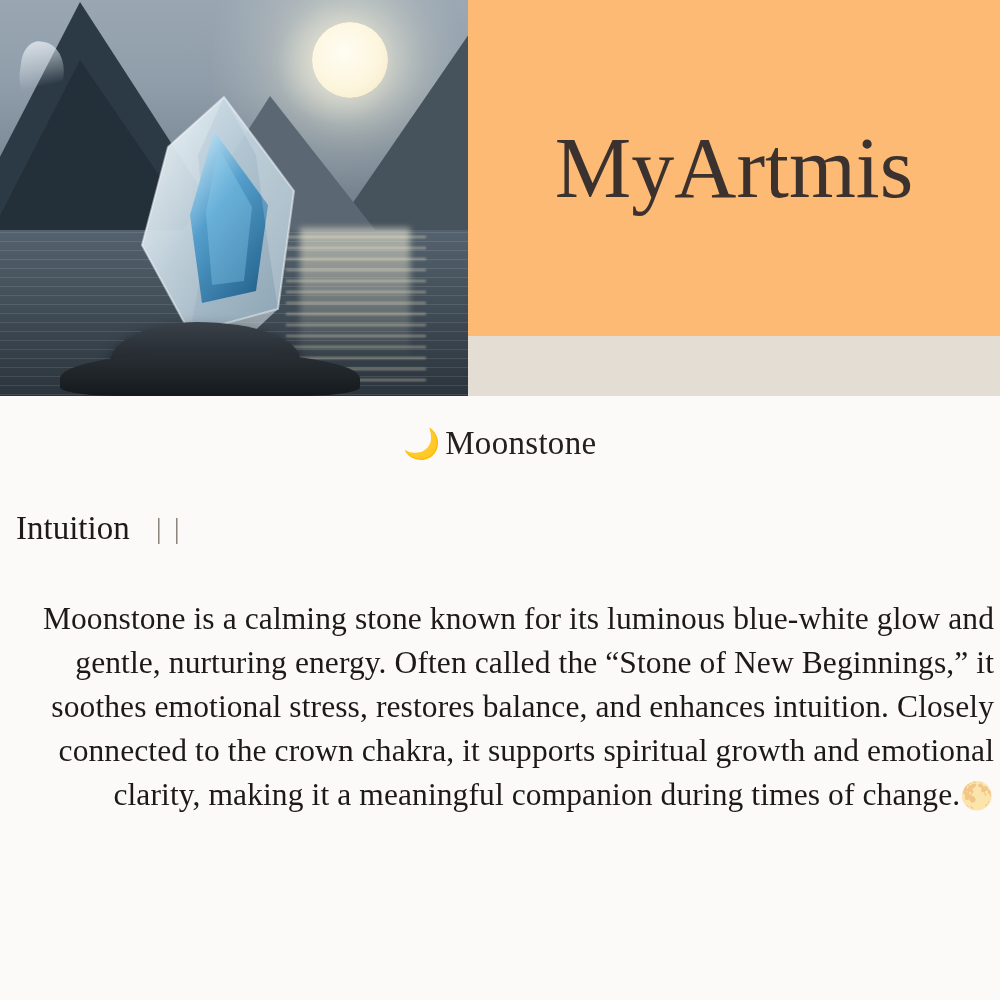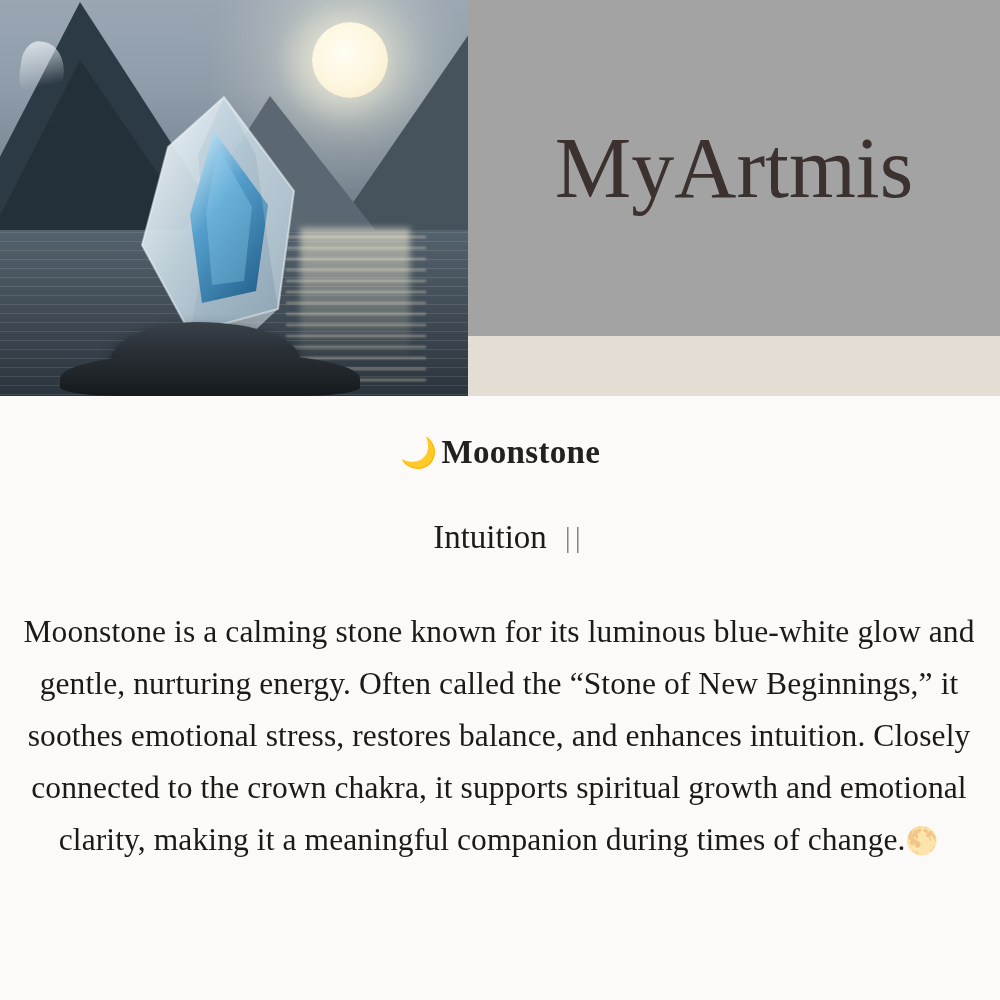"MyArtmis" .brand { background: #a3a3a3 -> #fdba74 }
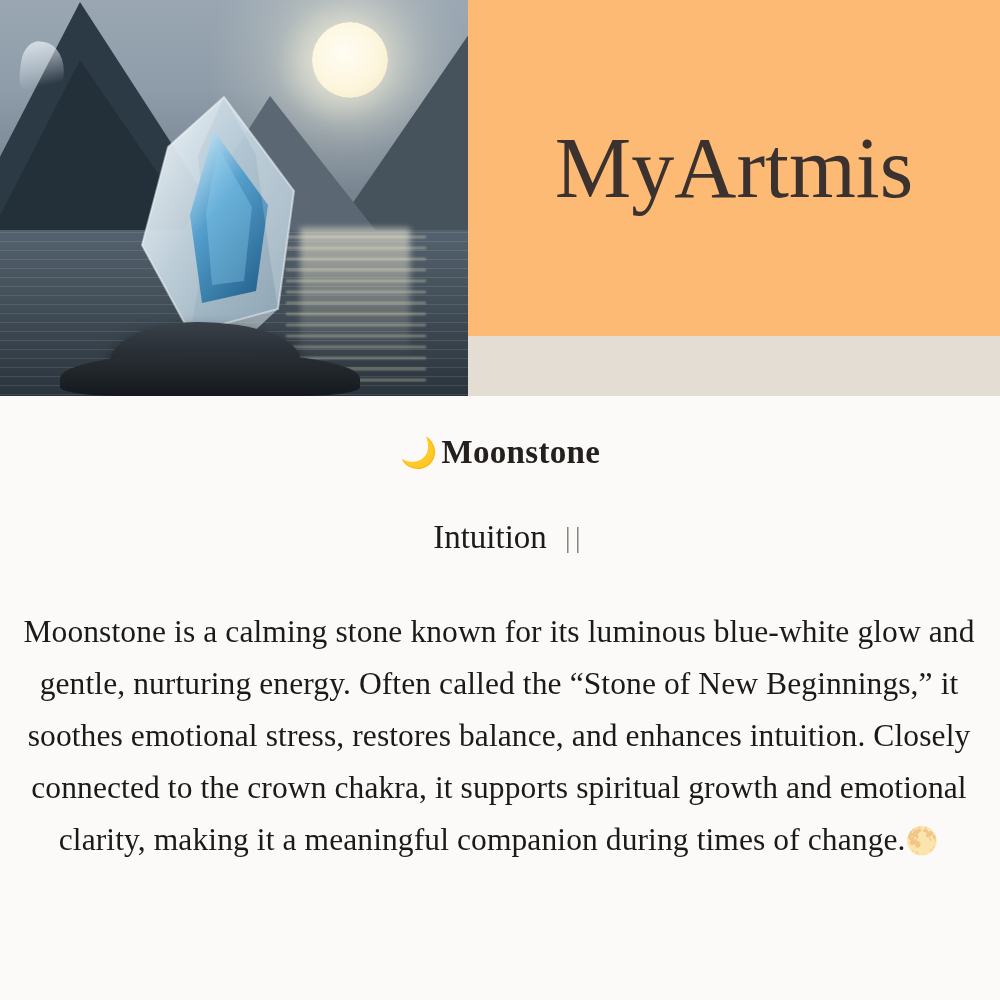"🌙 Moonstone" .stone-name { font-weight: bold -> none; margin-top: 38px -> 29px }
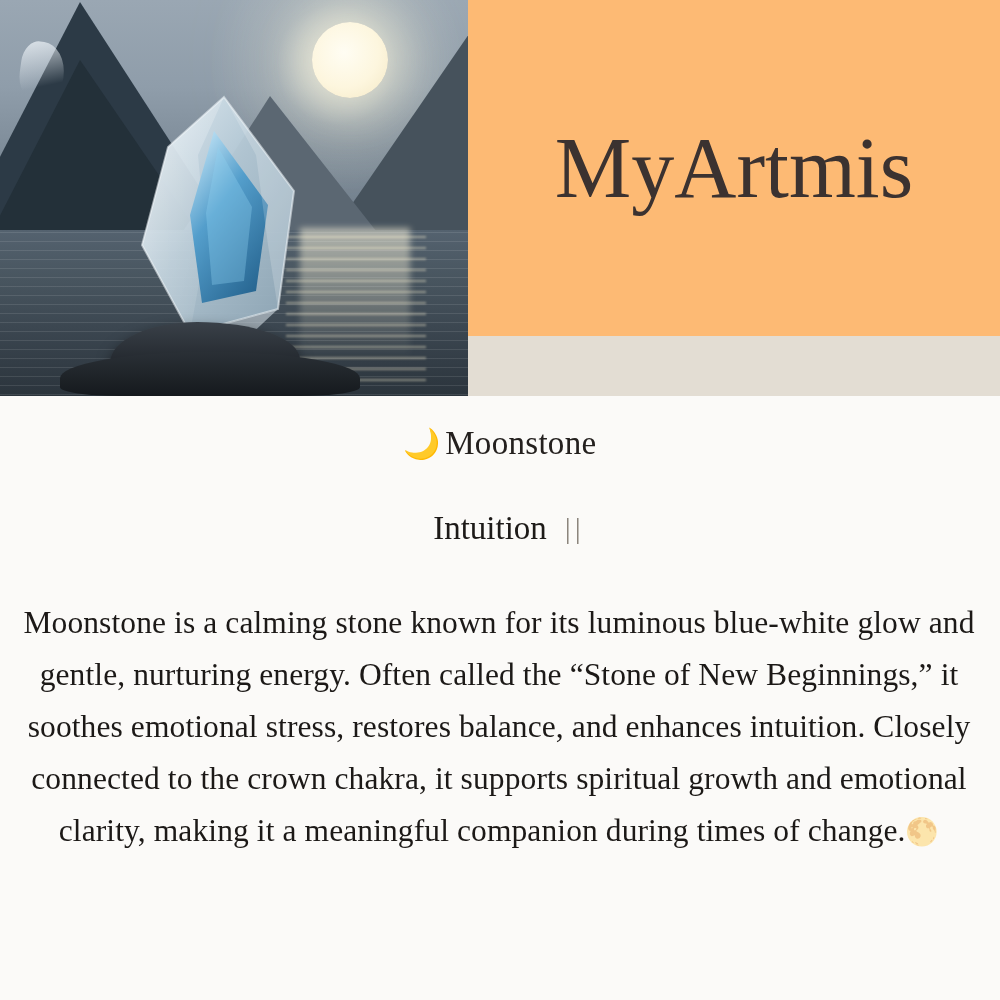"Intuition" .keywords { gap: 0px -> 8px; justify-content: center -> none }
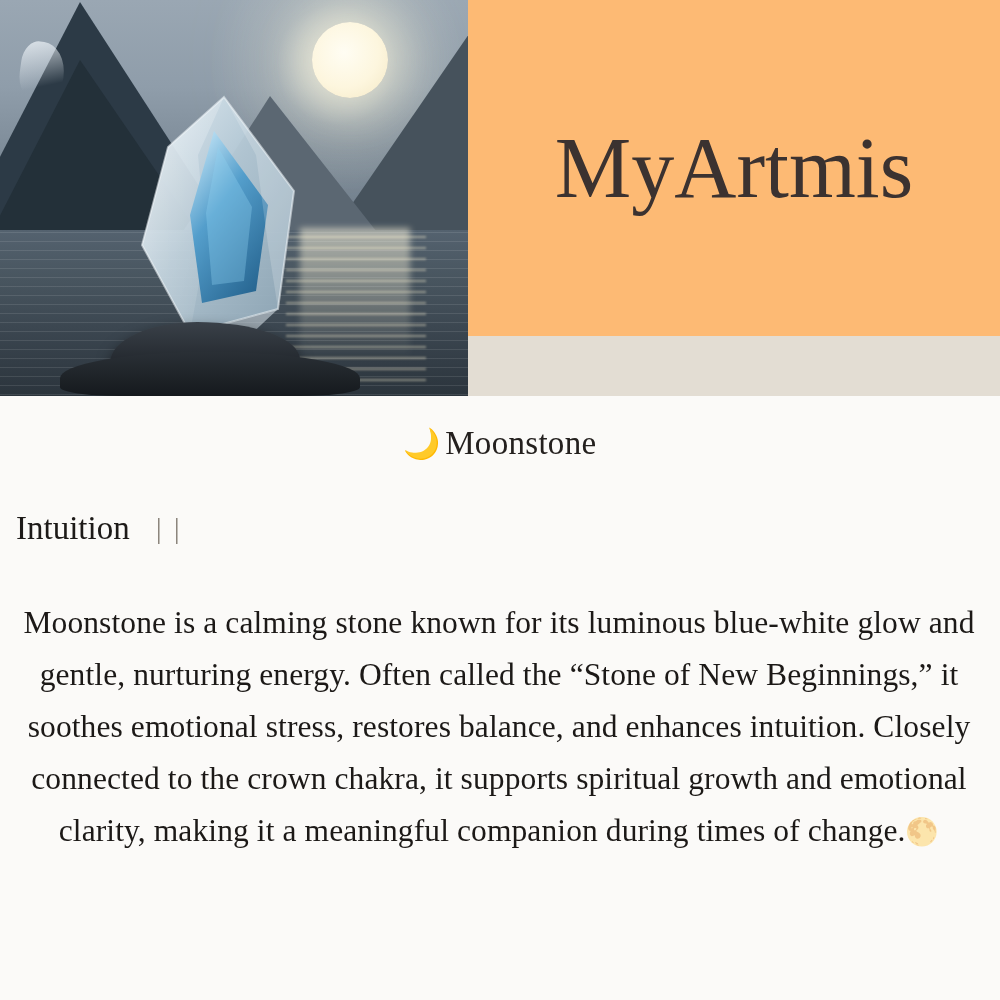"Moonstone is a calming stone" .description { line-height: 52px -> 44px; text-align: center -> right }
